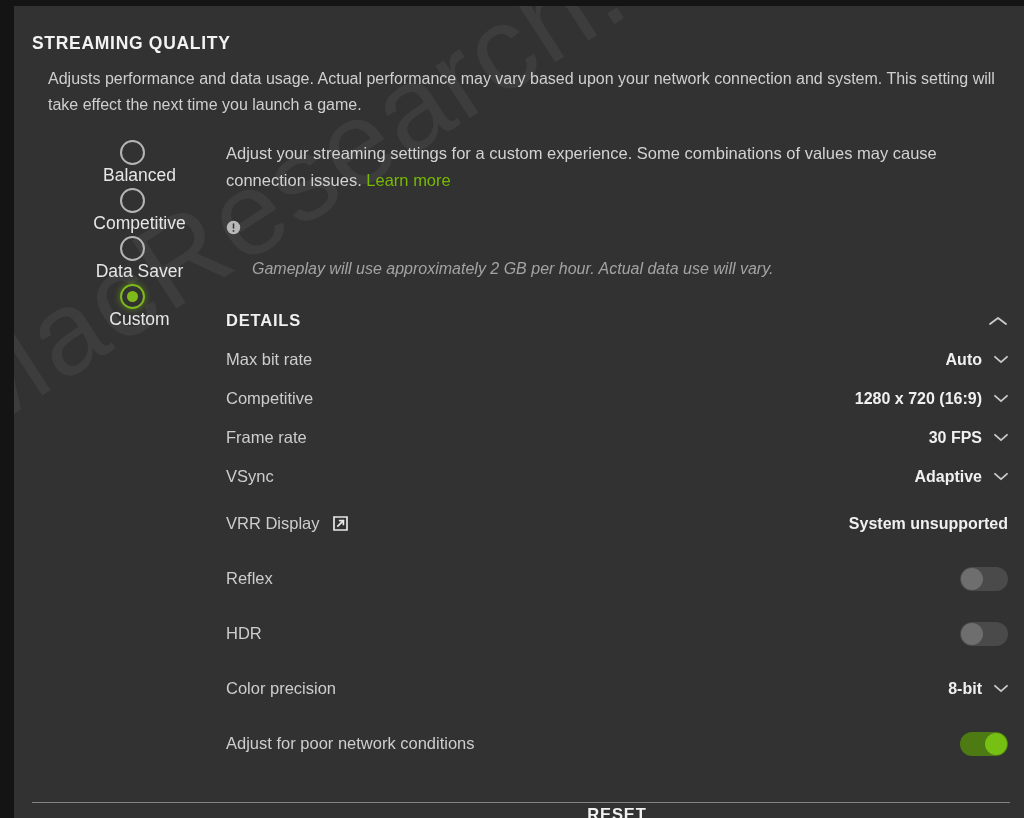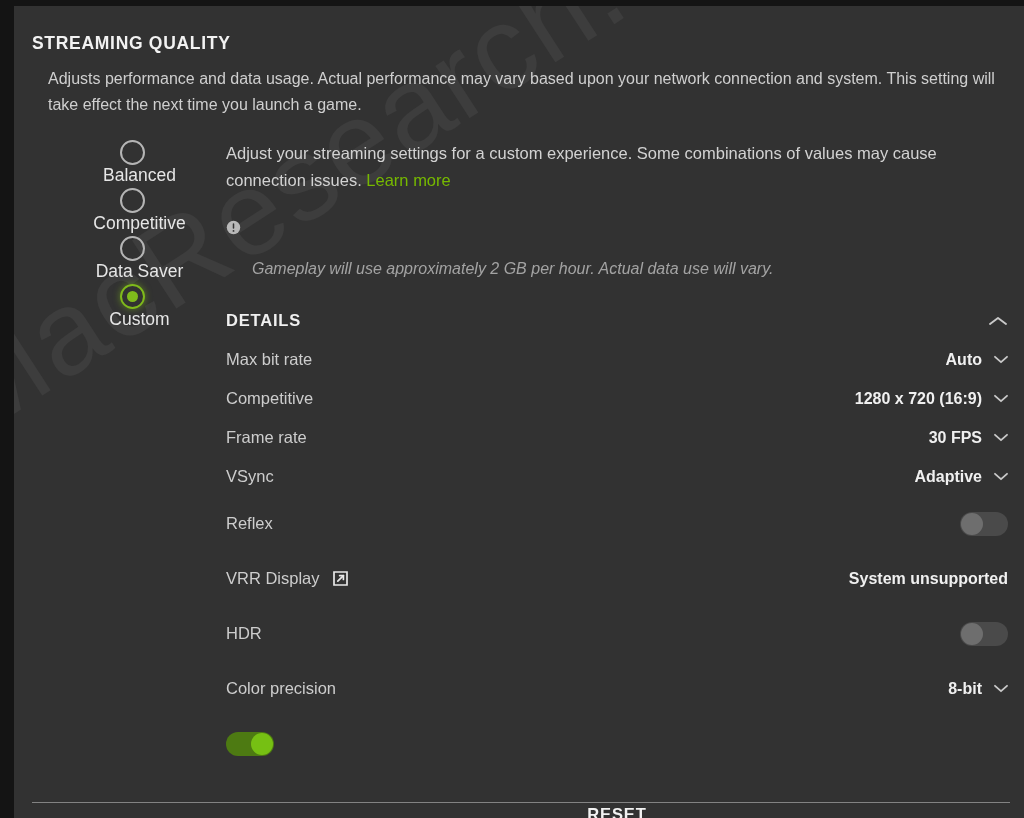"Reflex" div.row { order: before "VRR Display" -> after "VRR Display" }
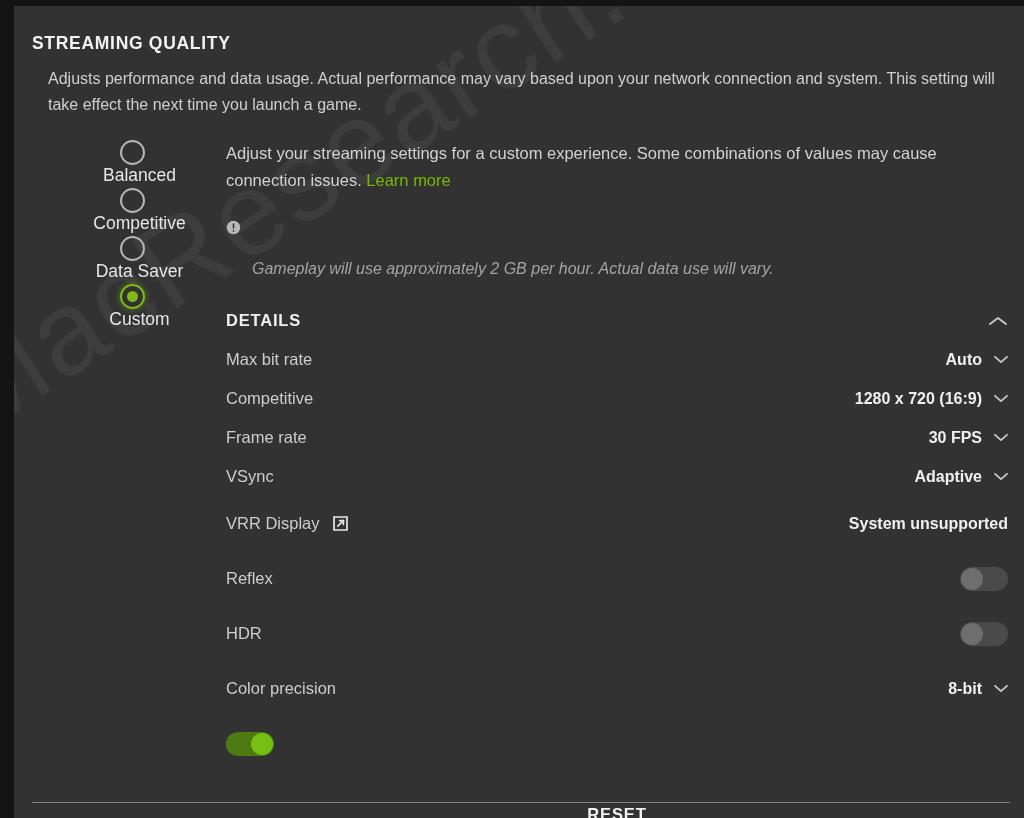"Adjust for poor network conditions" span.row-label { html: none -> <span>Adjust for poor network conditions</span> }
